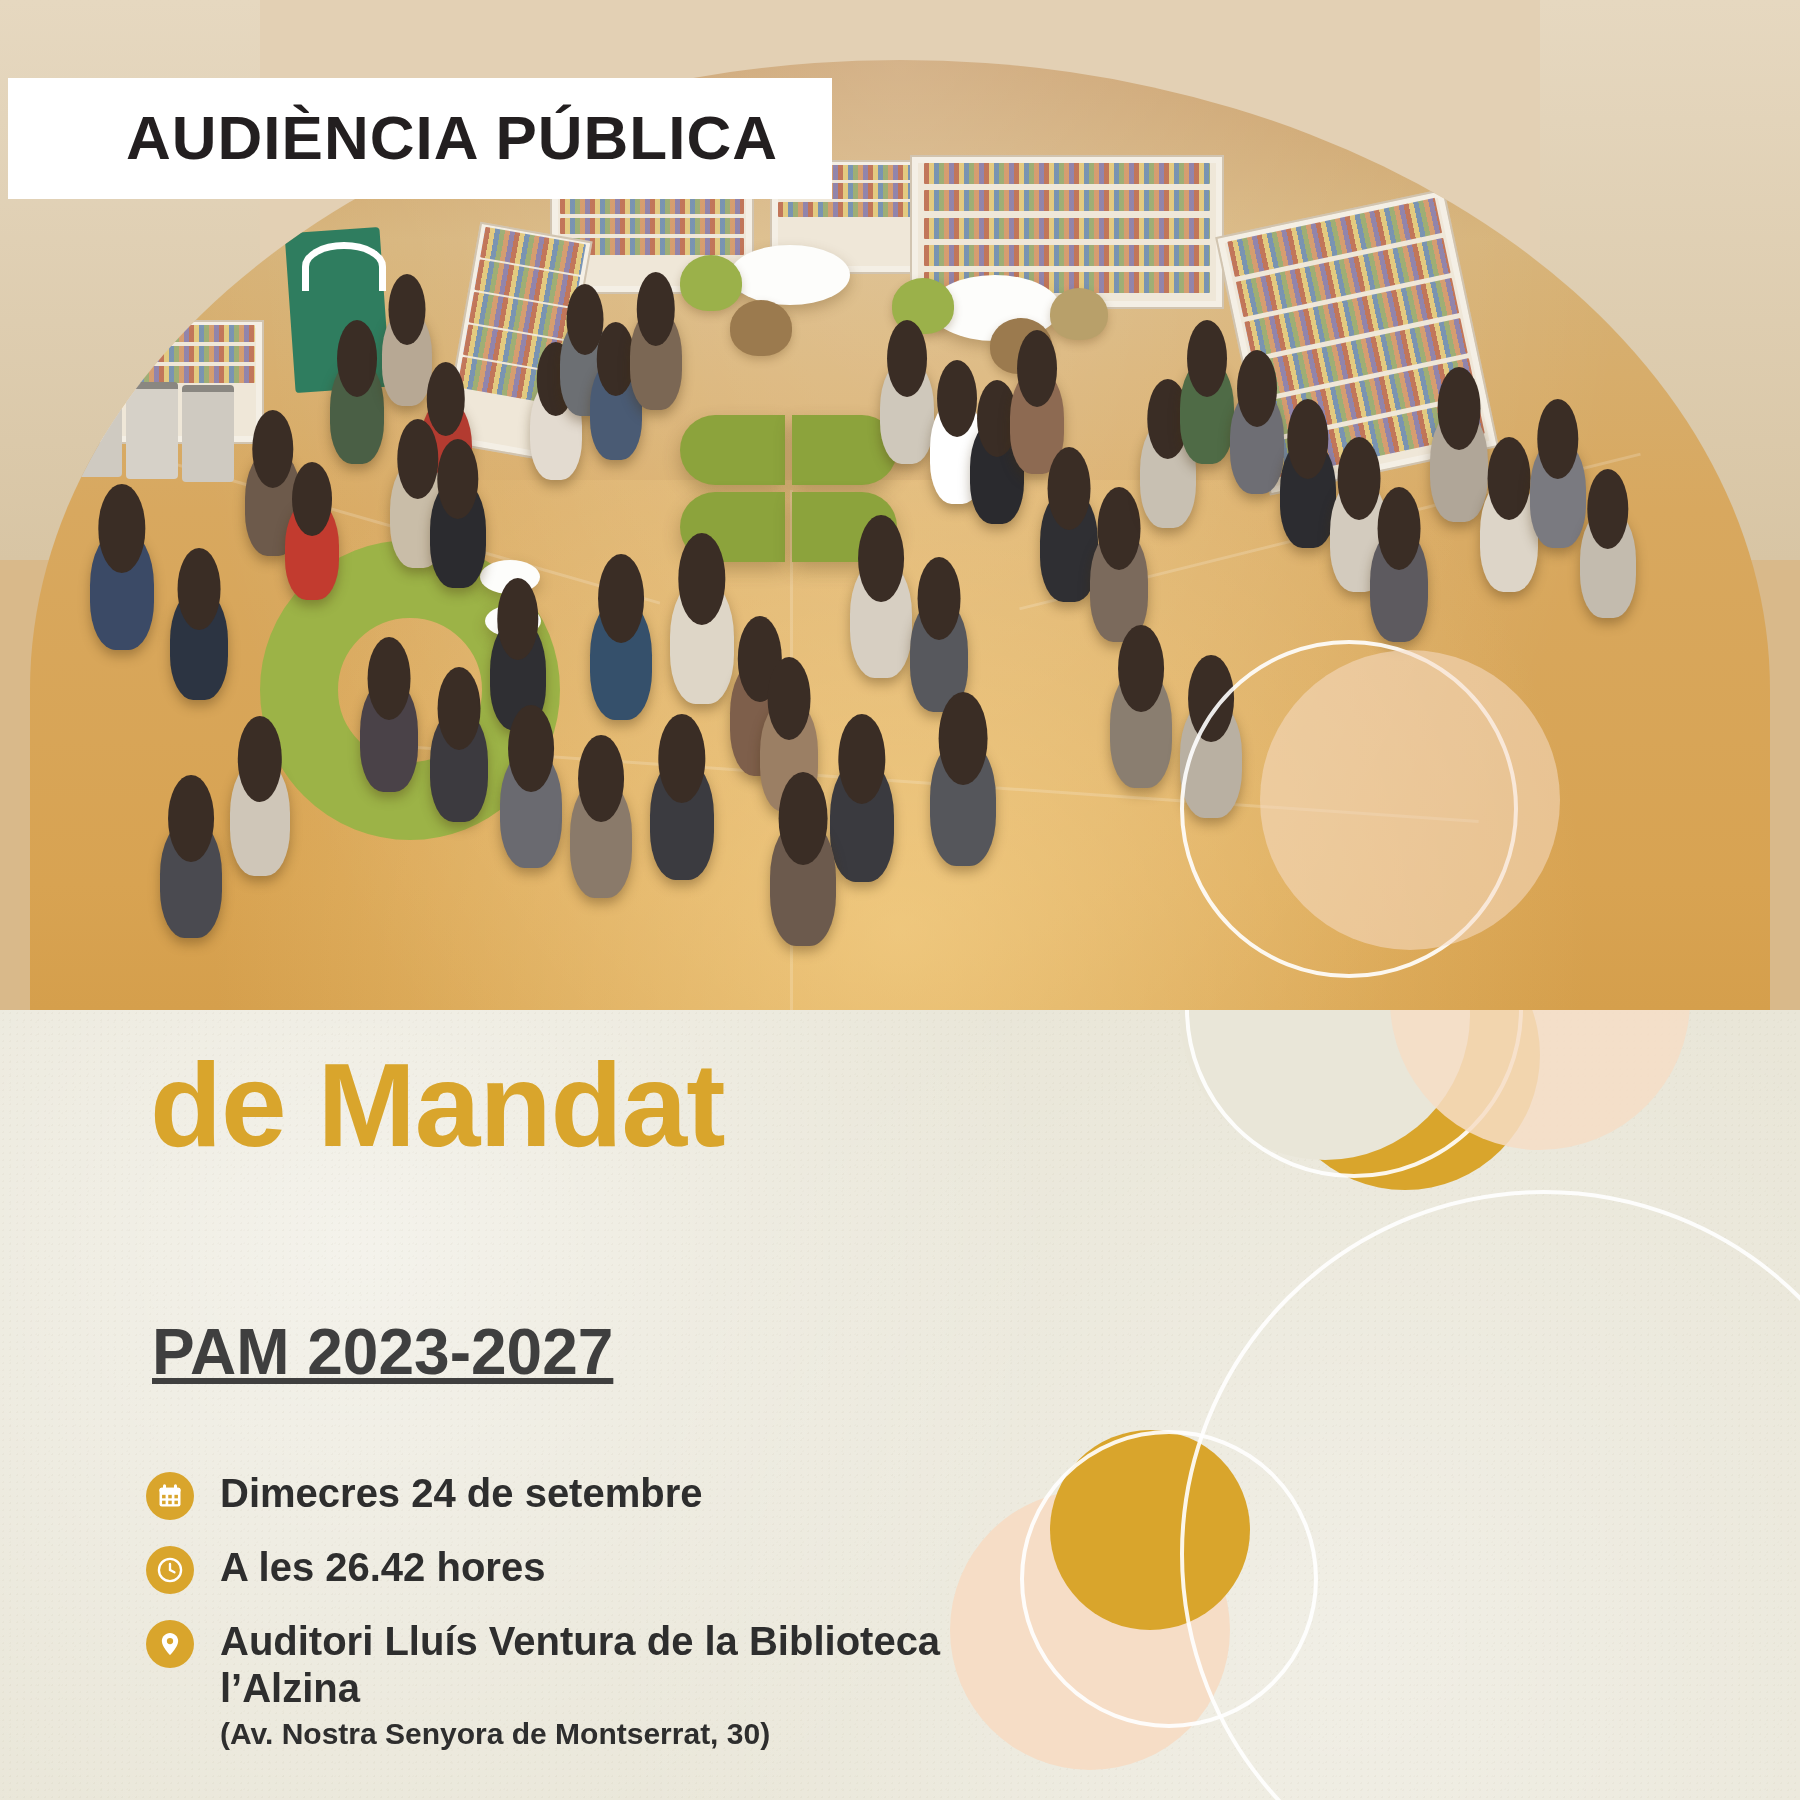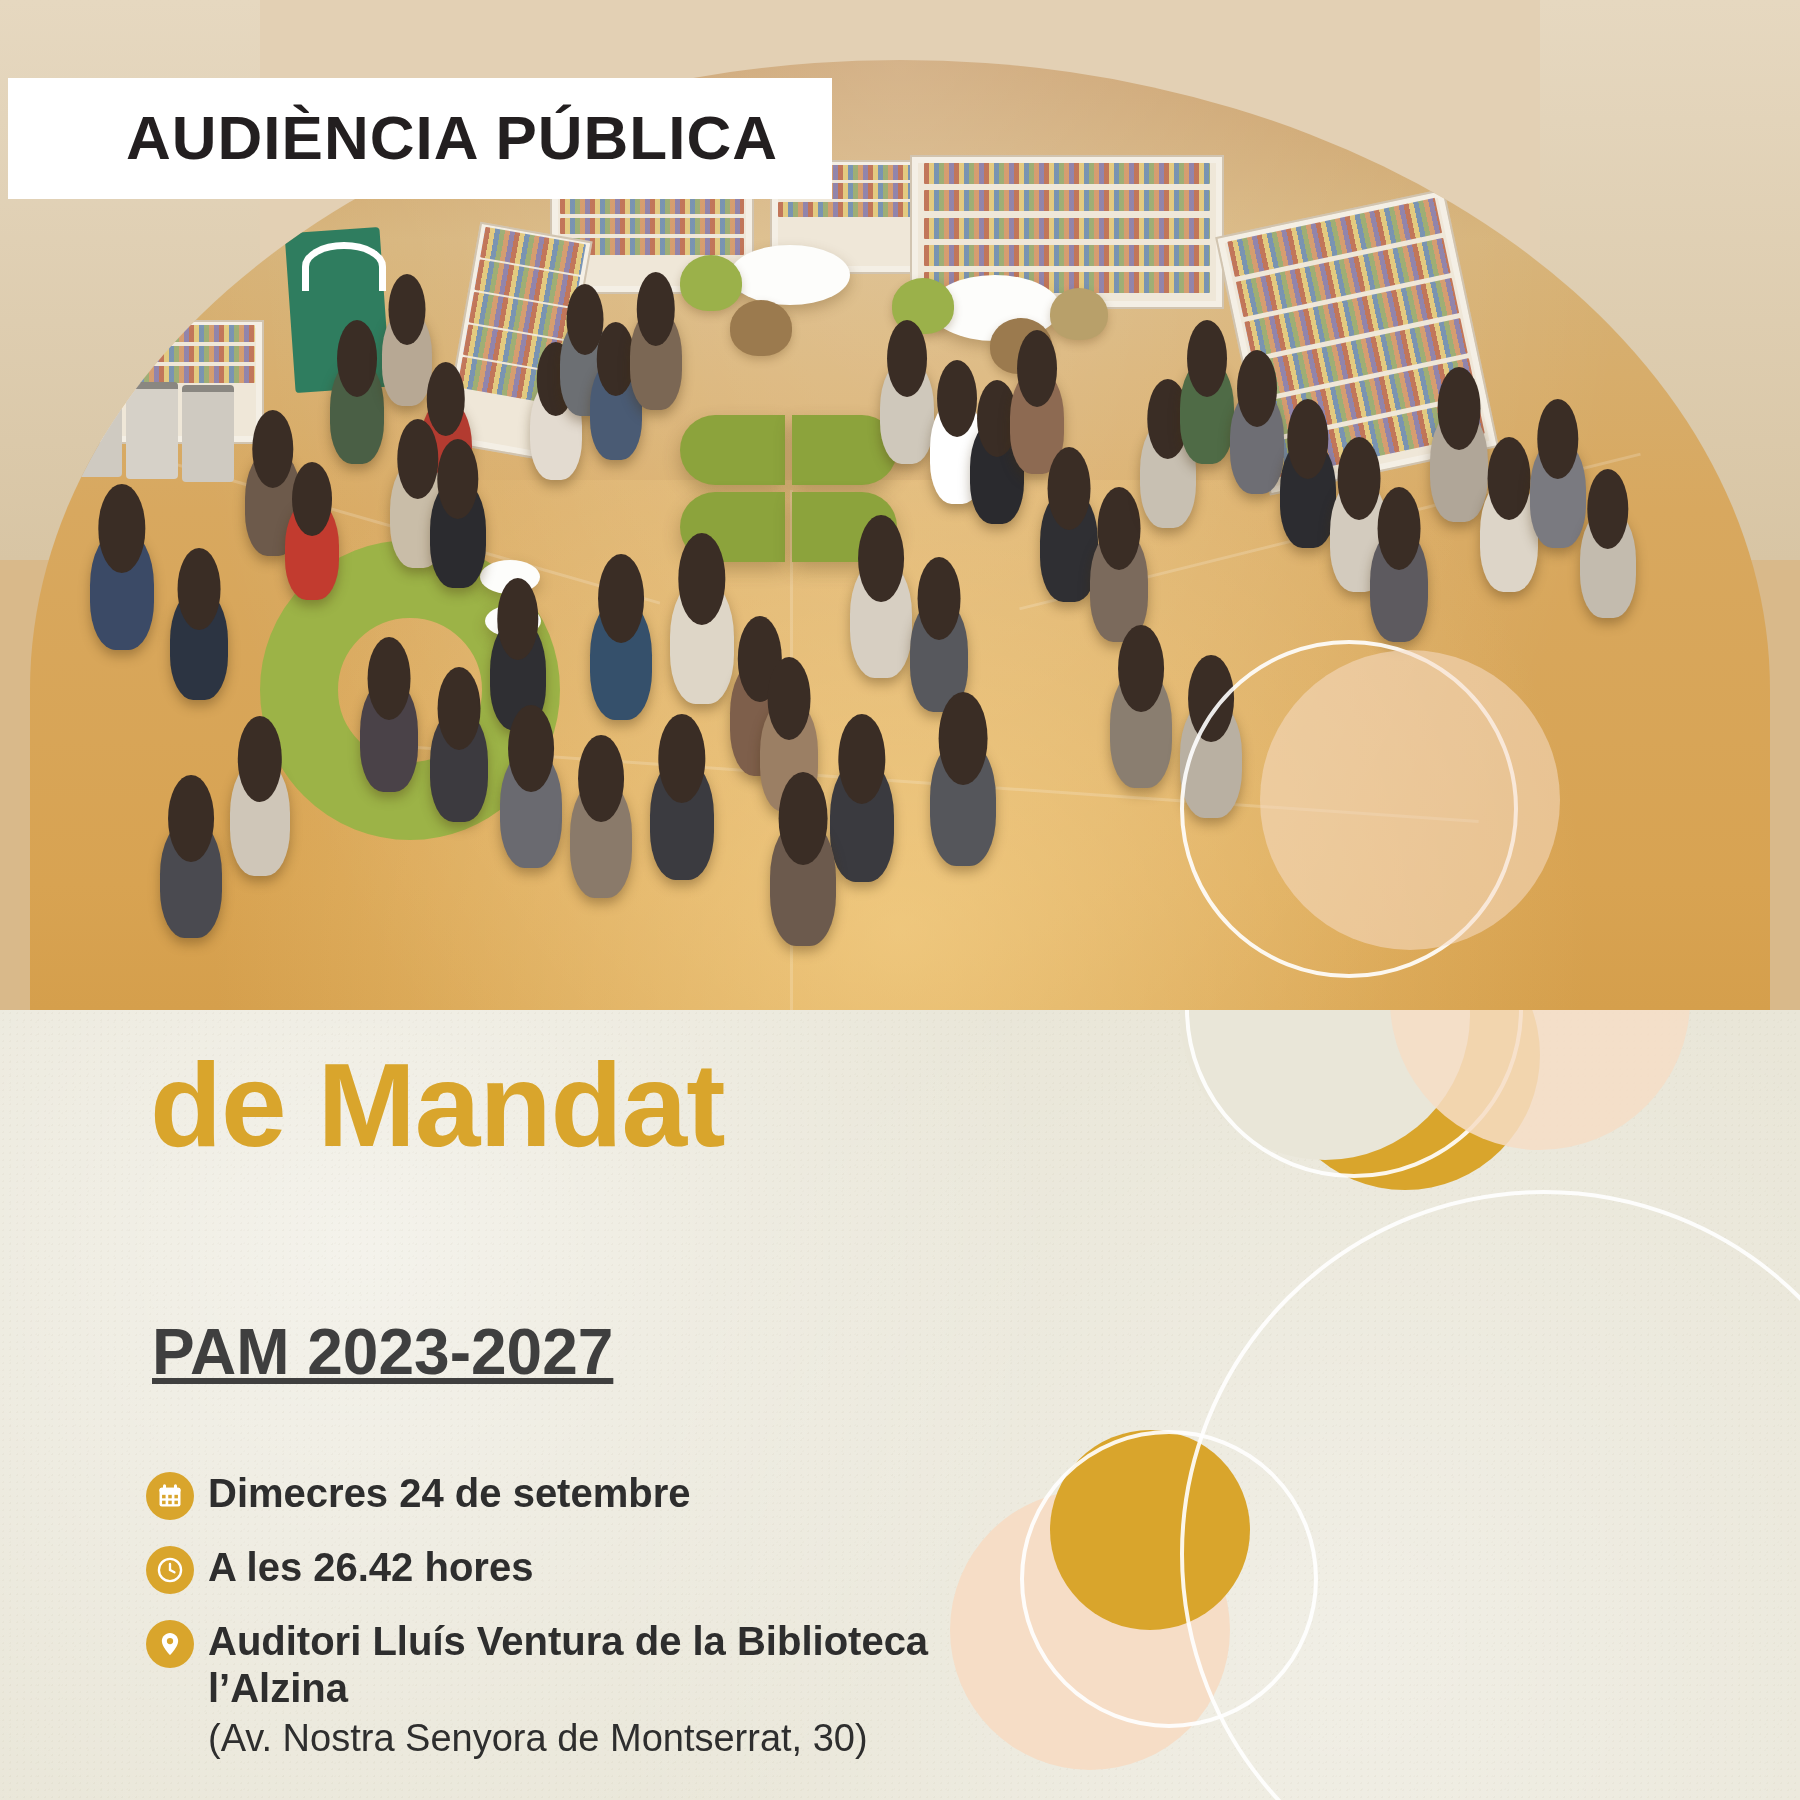"Dimecres 24 de setembre" .detail-text { margin-left: 14px -> 26px }
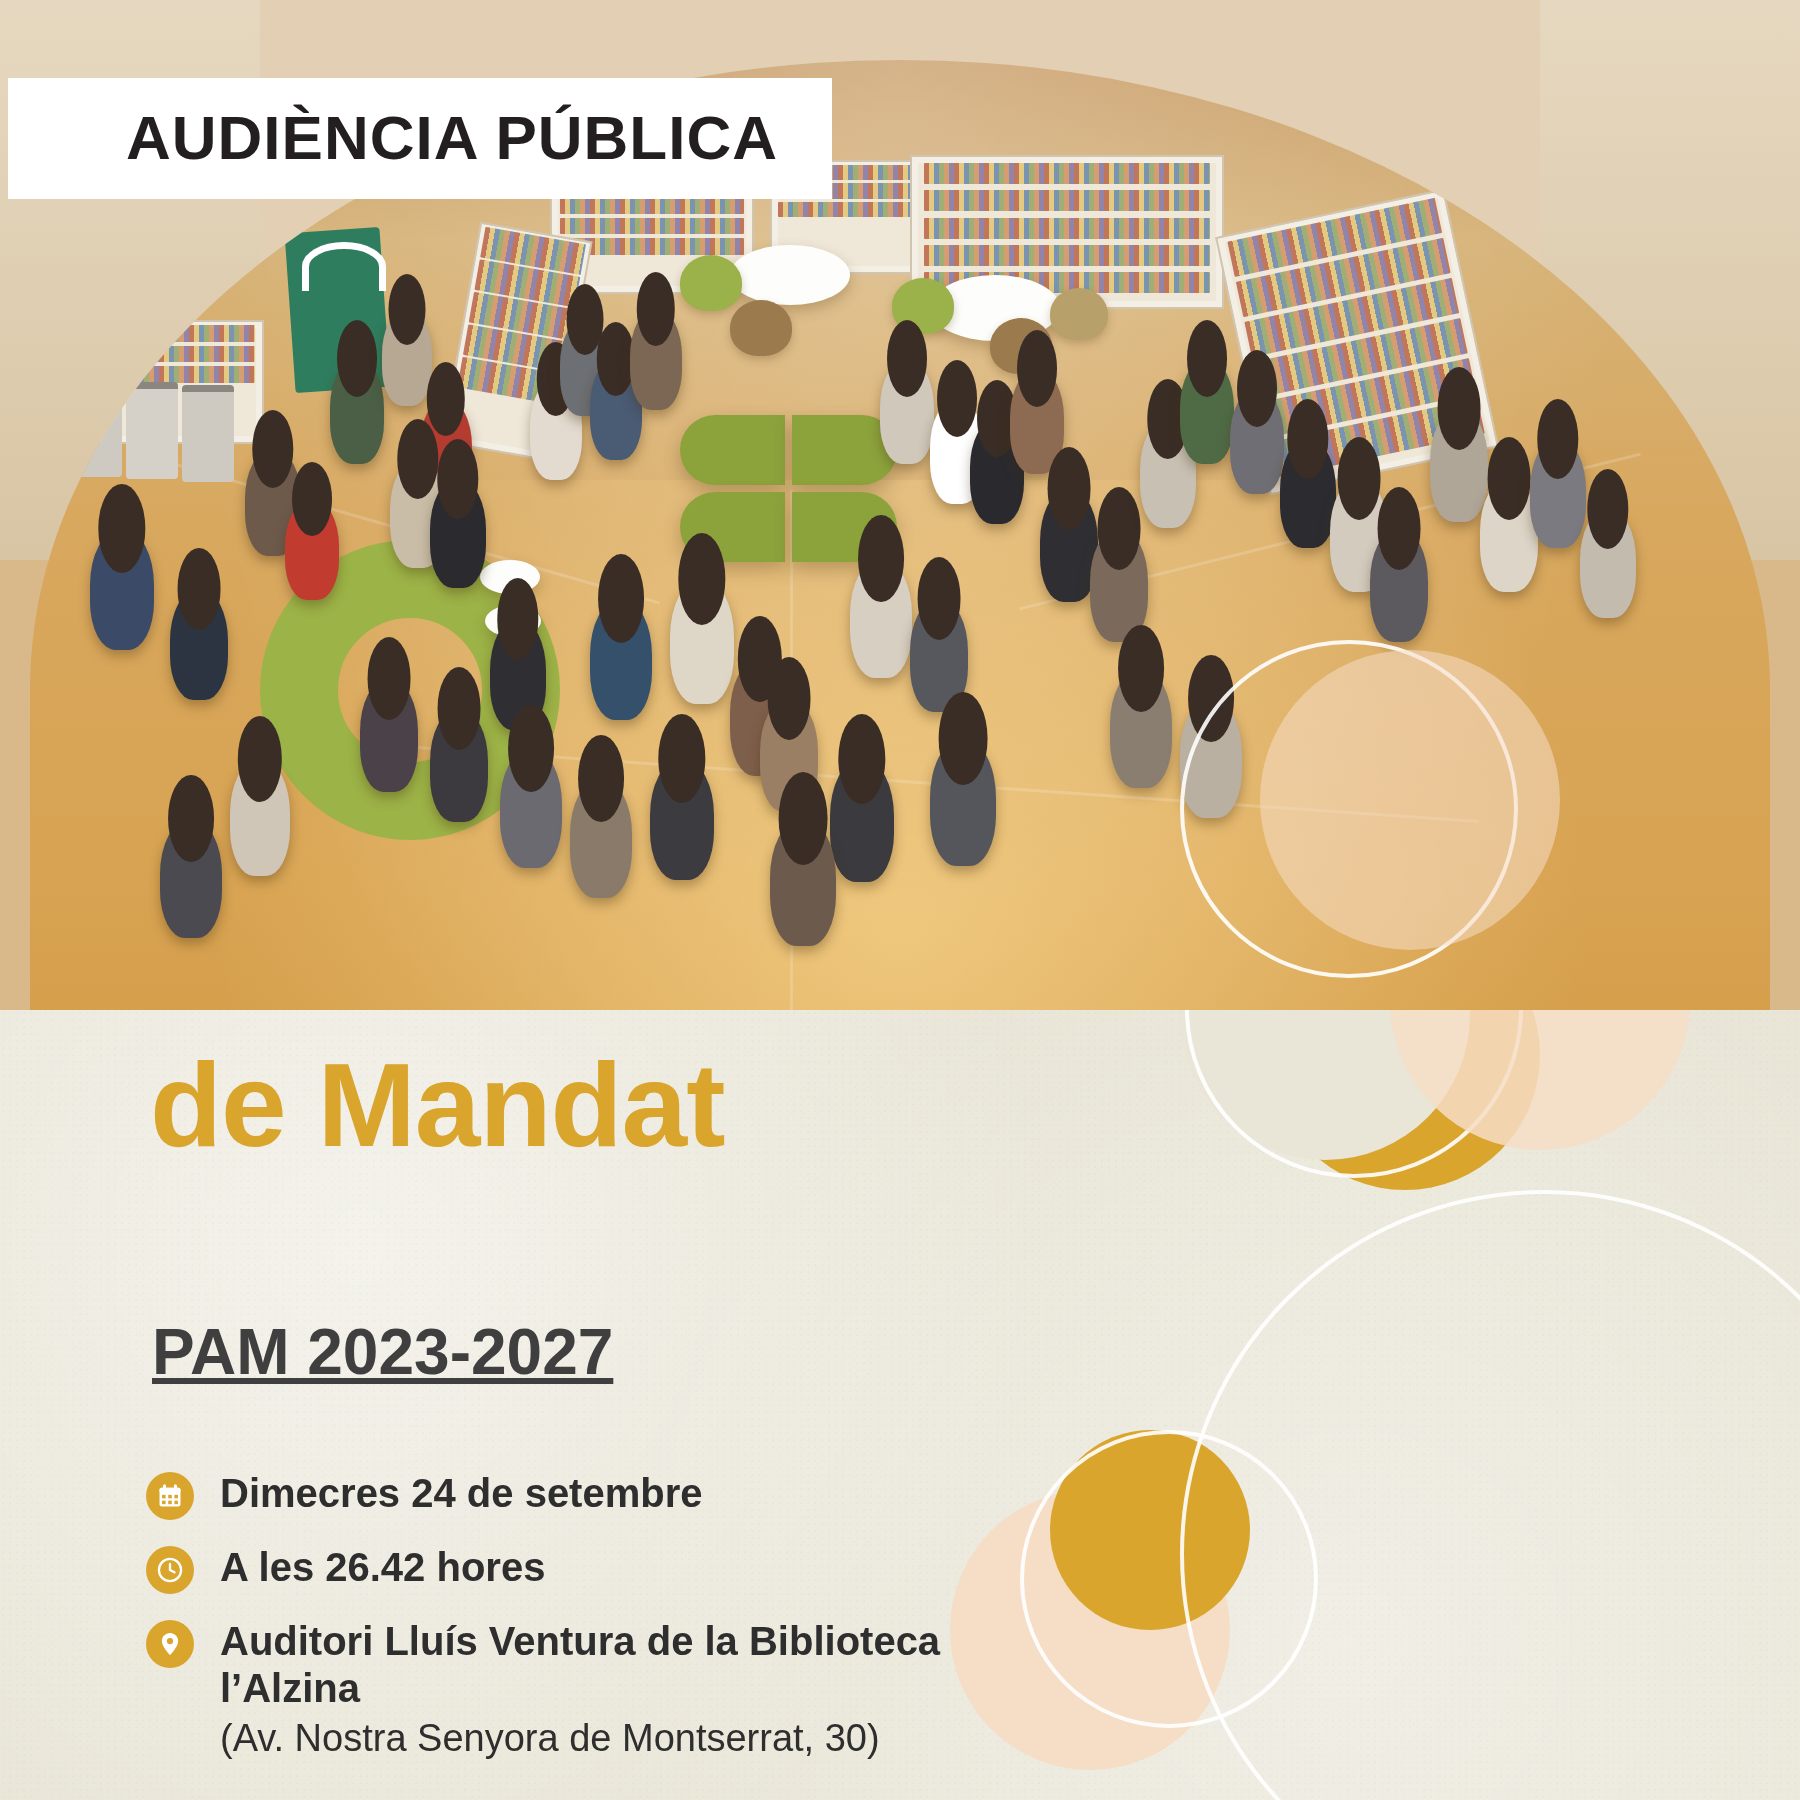"(Av. Nostra Senyora de Montserrat," .detail-sub { font-size: 38px -> 30px; font-weight: normal -> bold }
